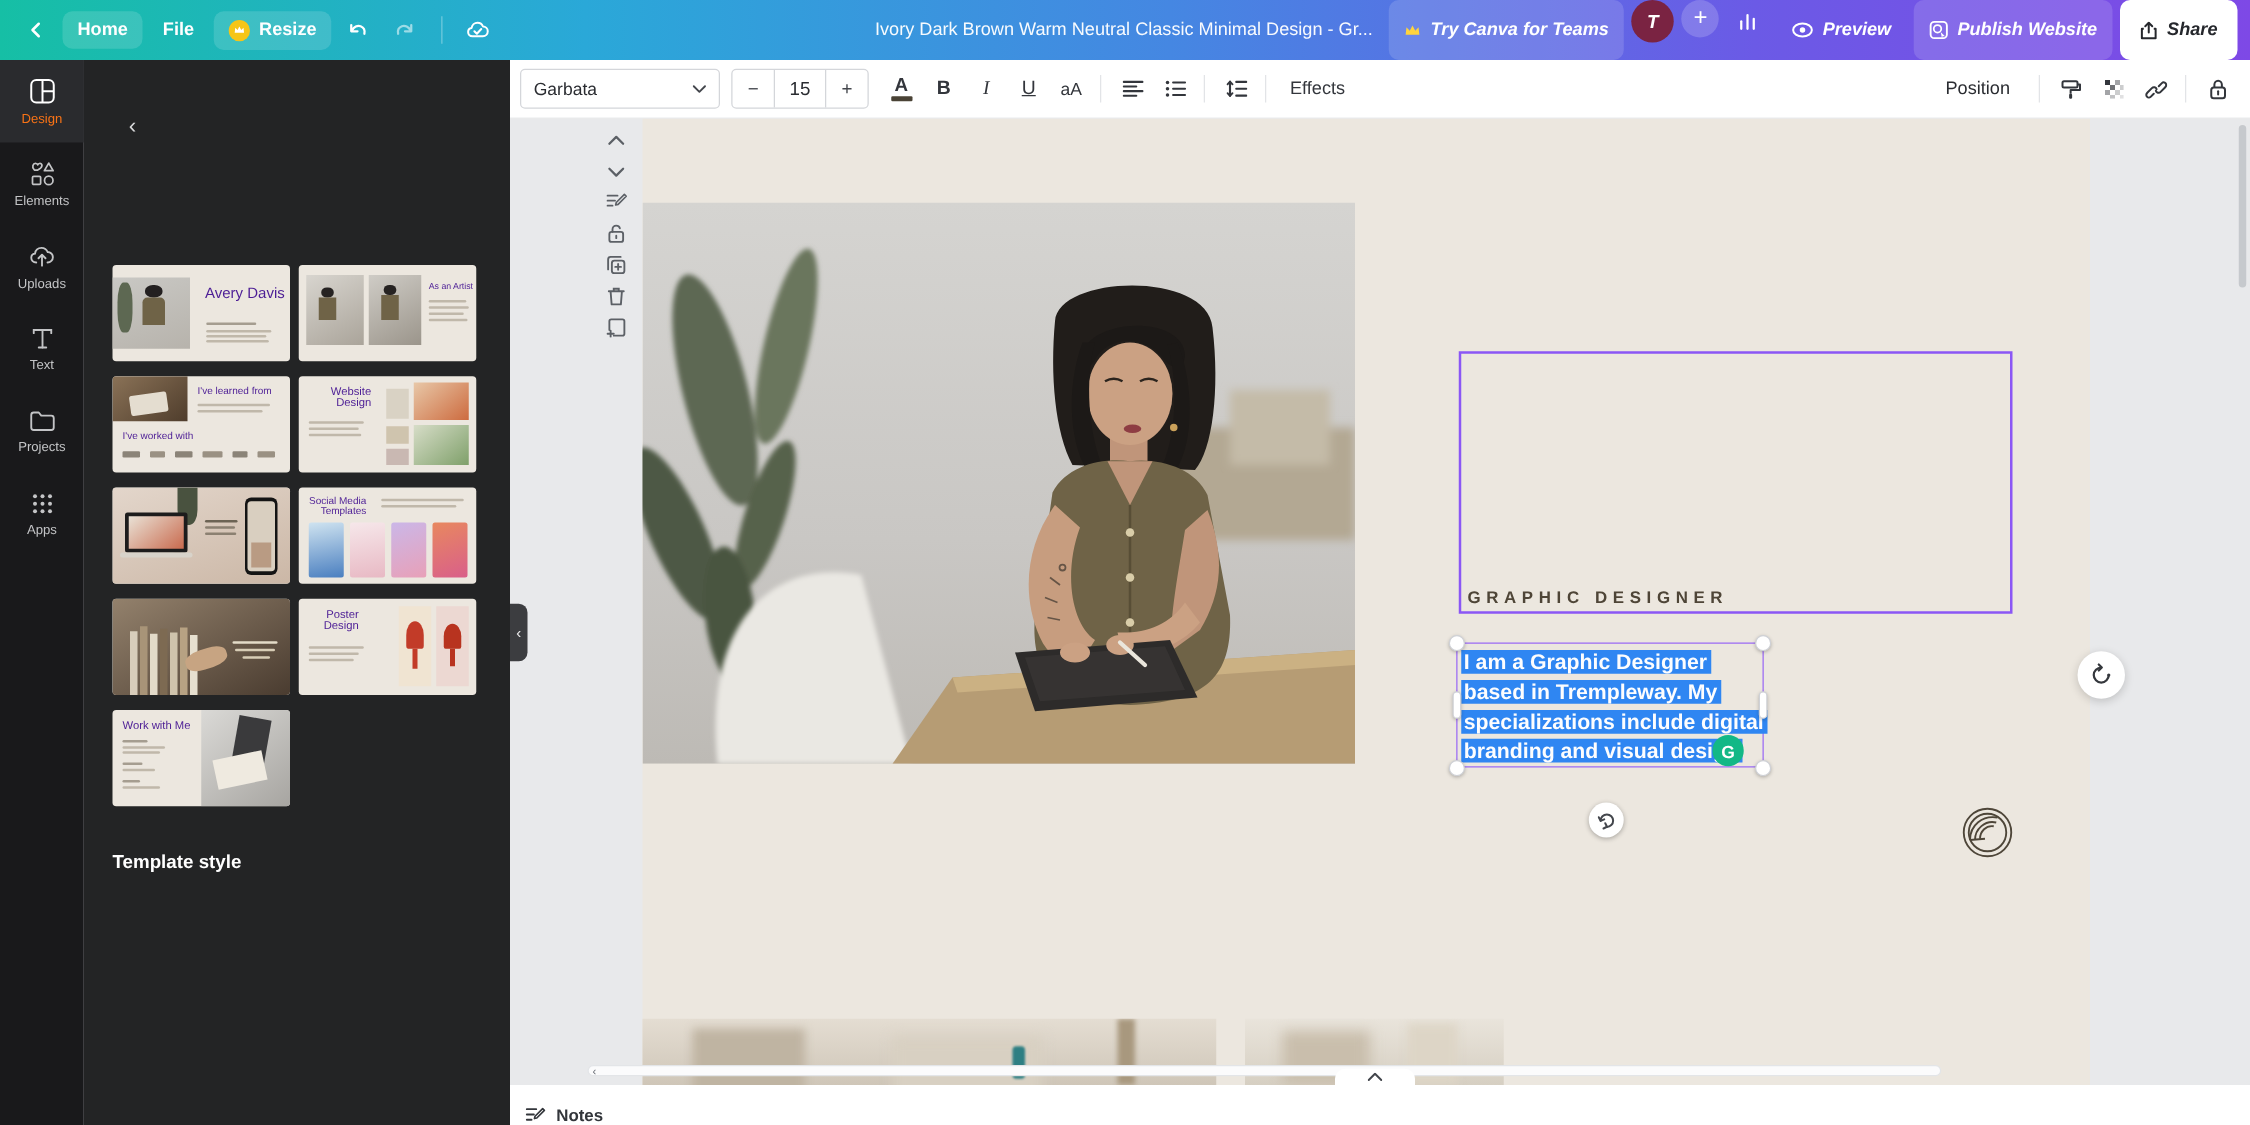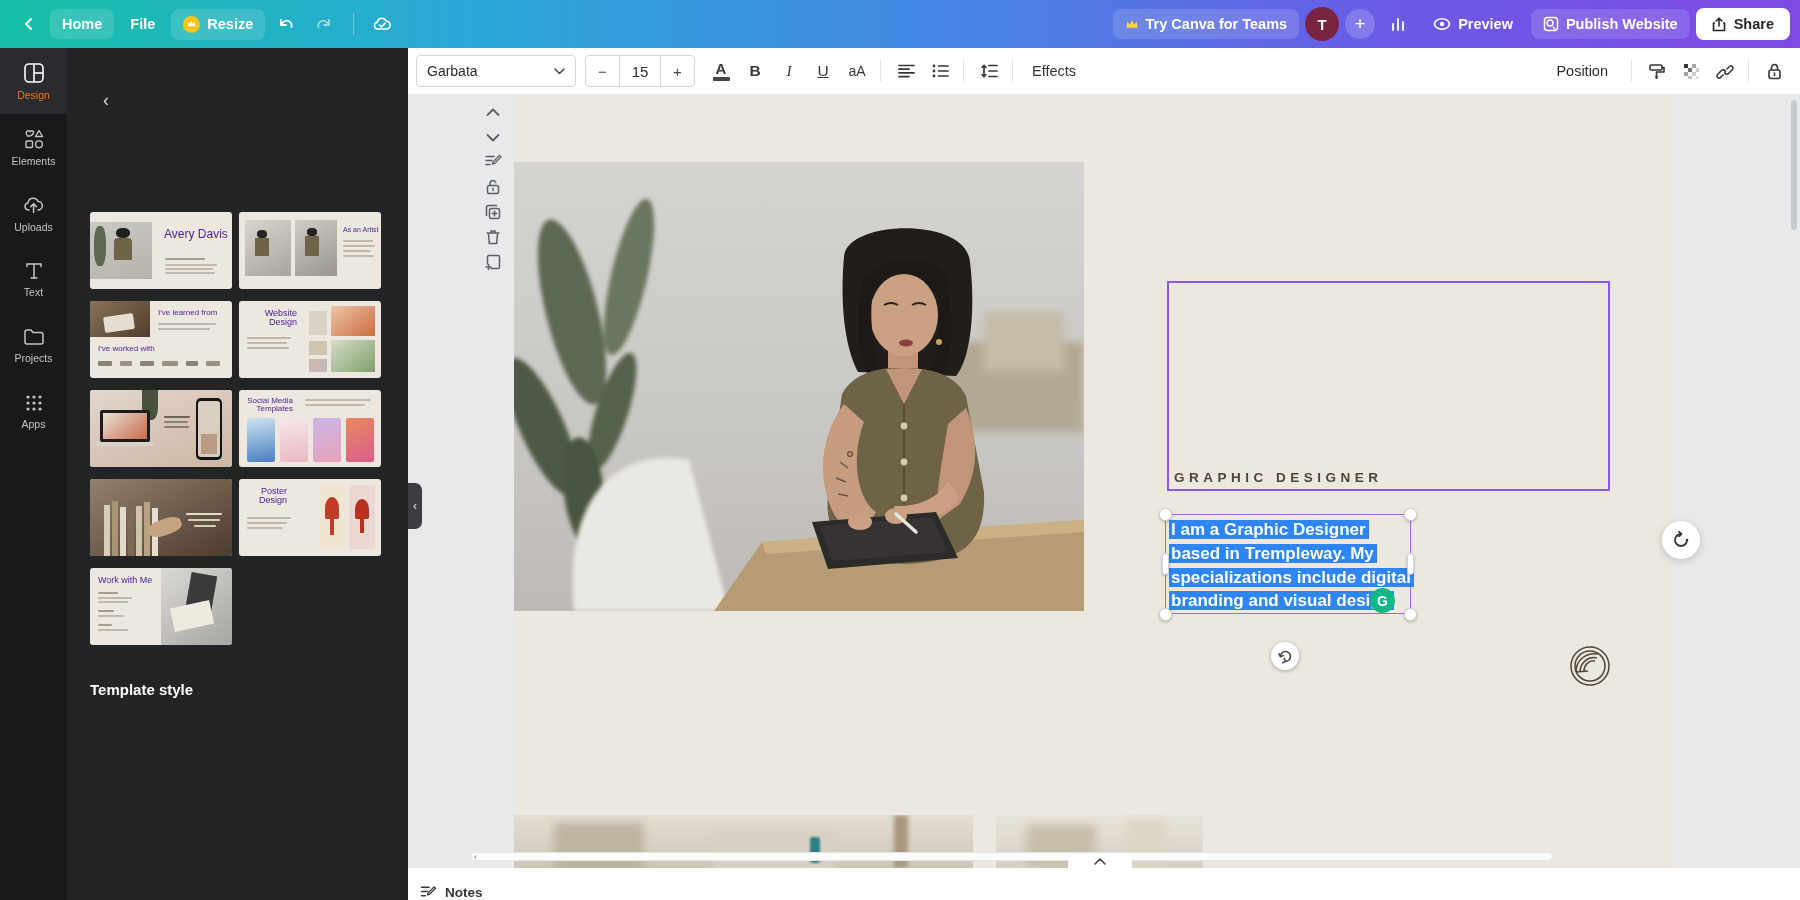"Ivory Dark Brown Warm Neutral" div.doc-title { html: none -> <div>Ivory Dark Brown Warm Neutral Classic Minimal Design - Gr...</div> }
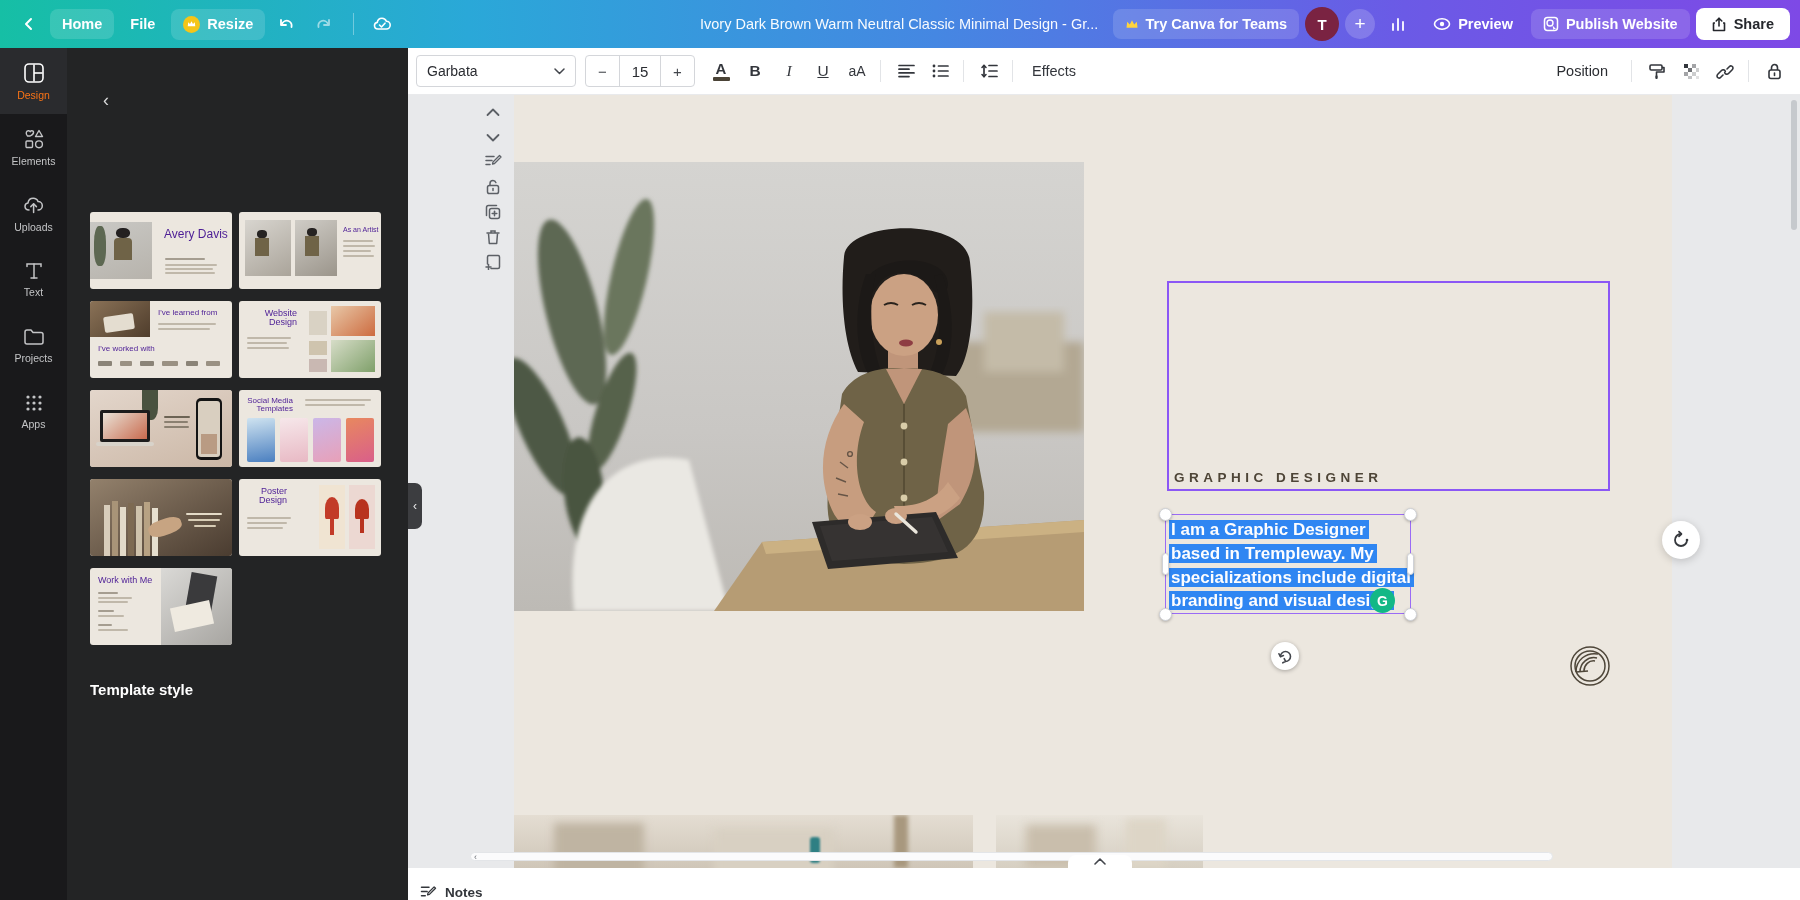"Try Canva for Teams" .tb-right { align-items: center -> none; font-style: none -> italic }
